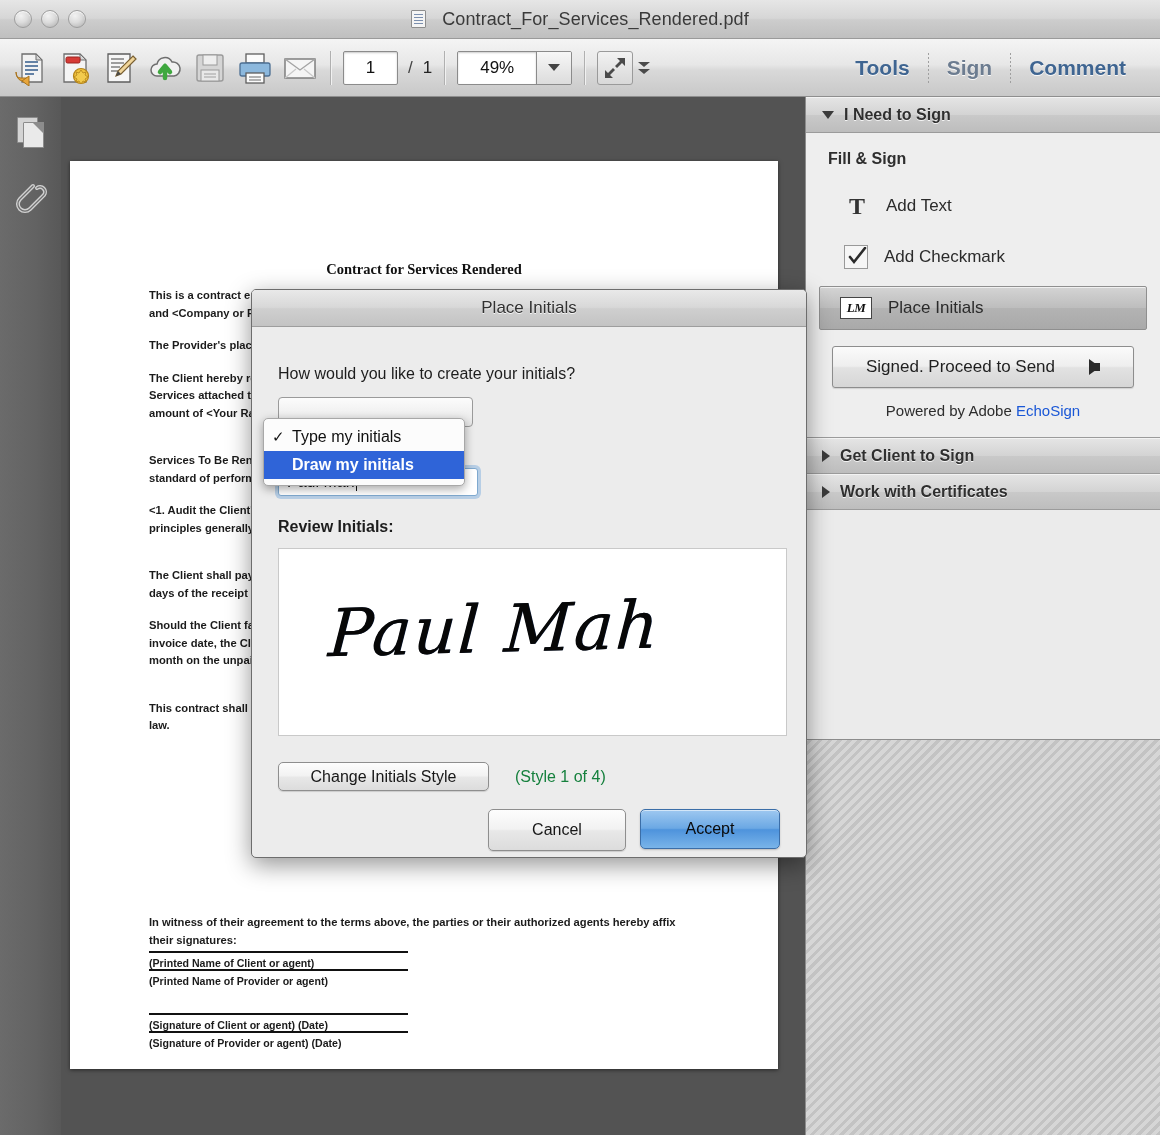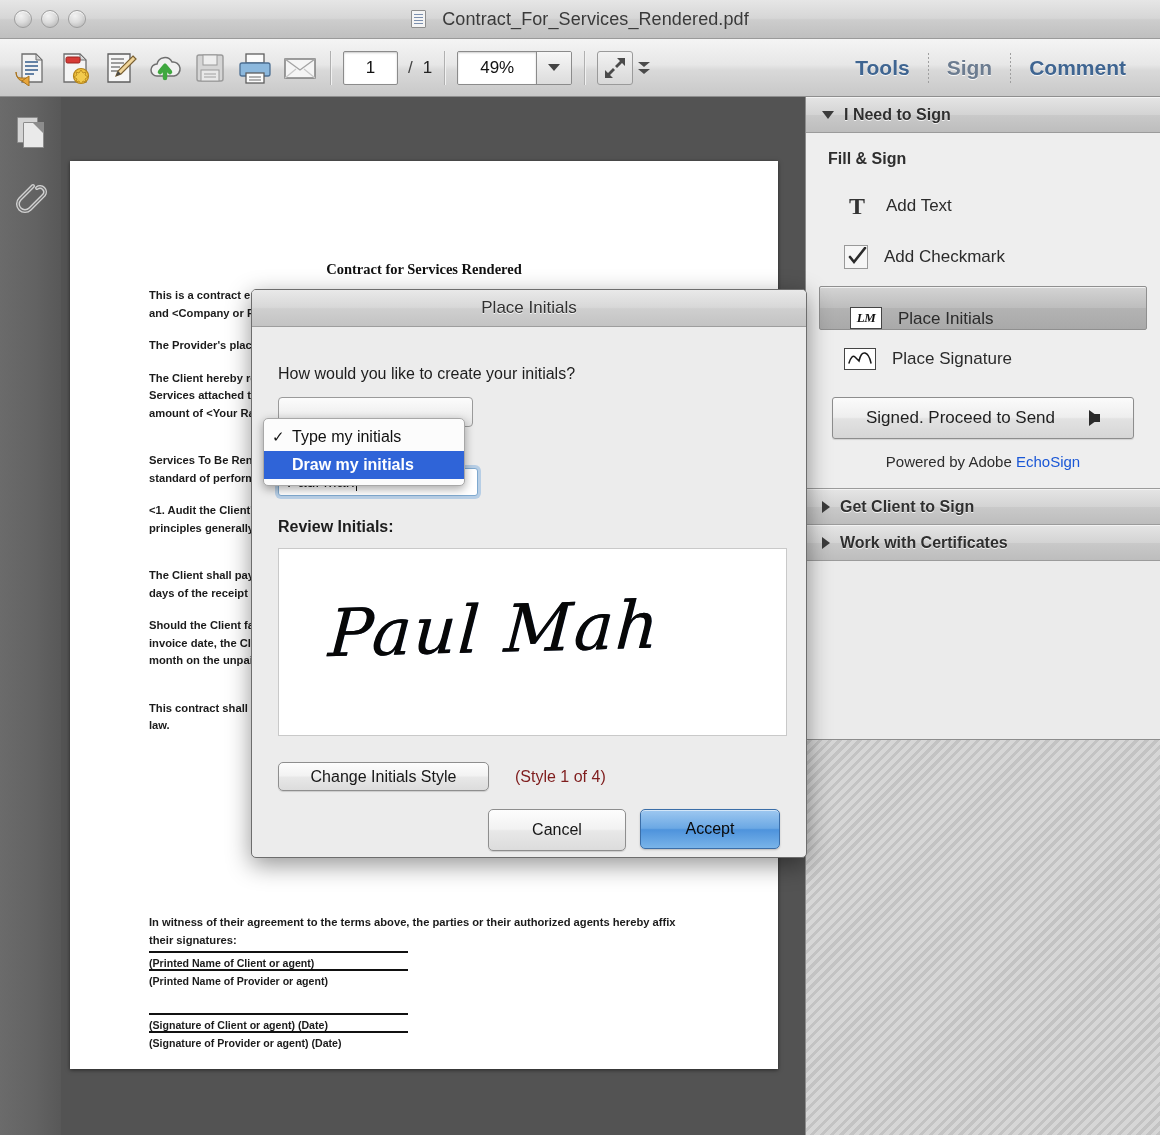"LM" .tool-row.sel { align-items: flex-end -> none; padding-left: 30px -> 20px }
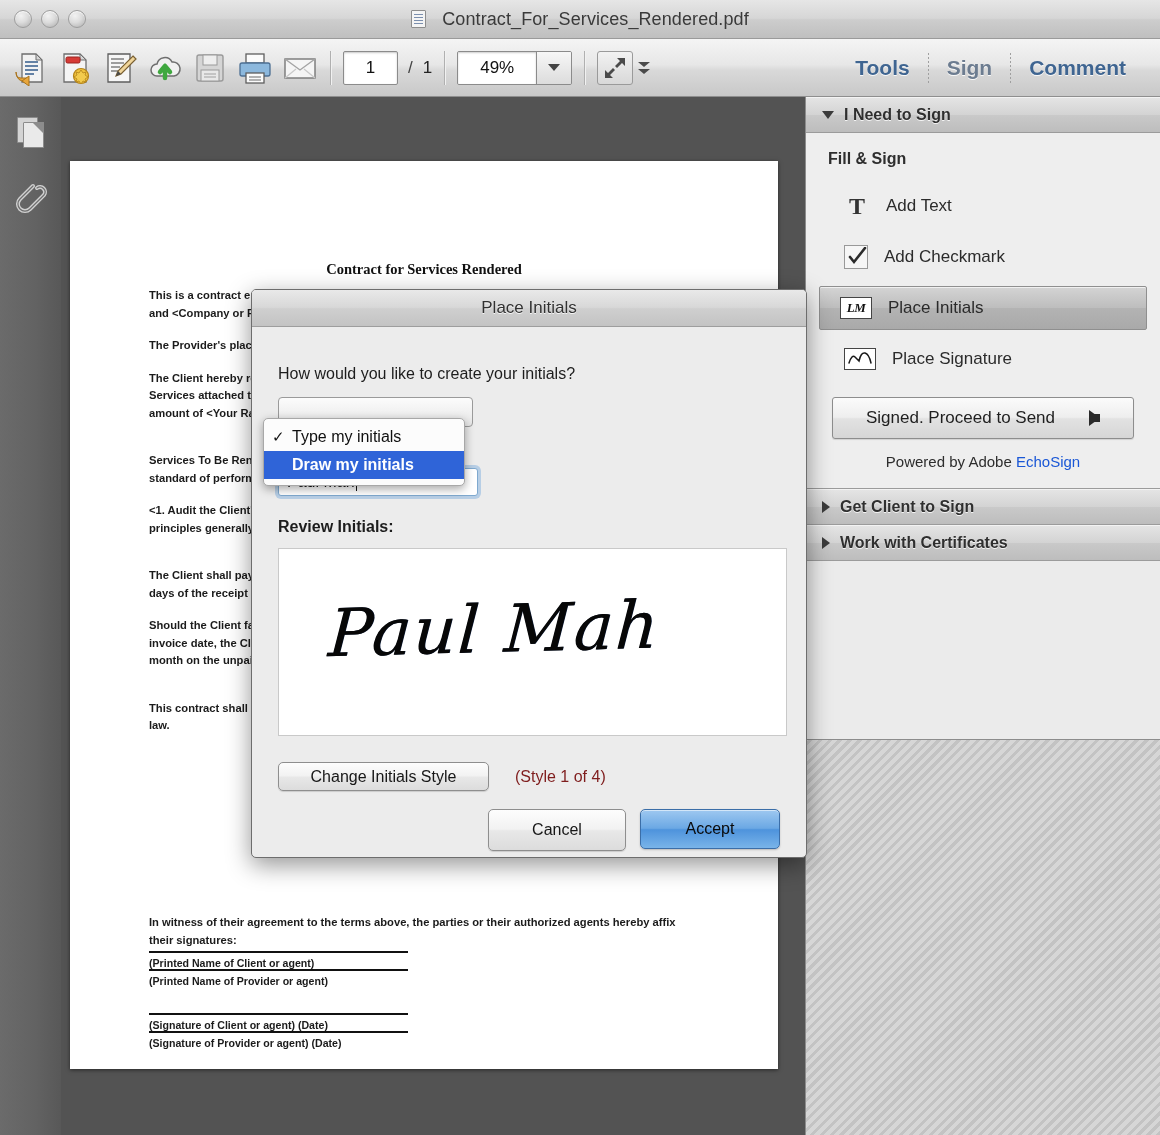"Place Signature" div.tool-row { html: <div> <span> <svg> <path></path> </svg> </span> <span>Place Signature</span> </div> -> none }
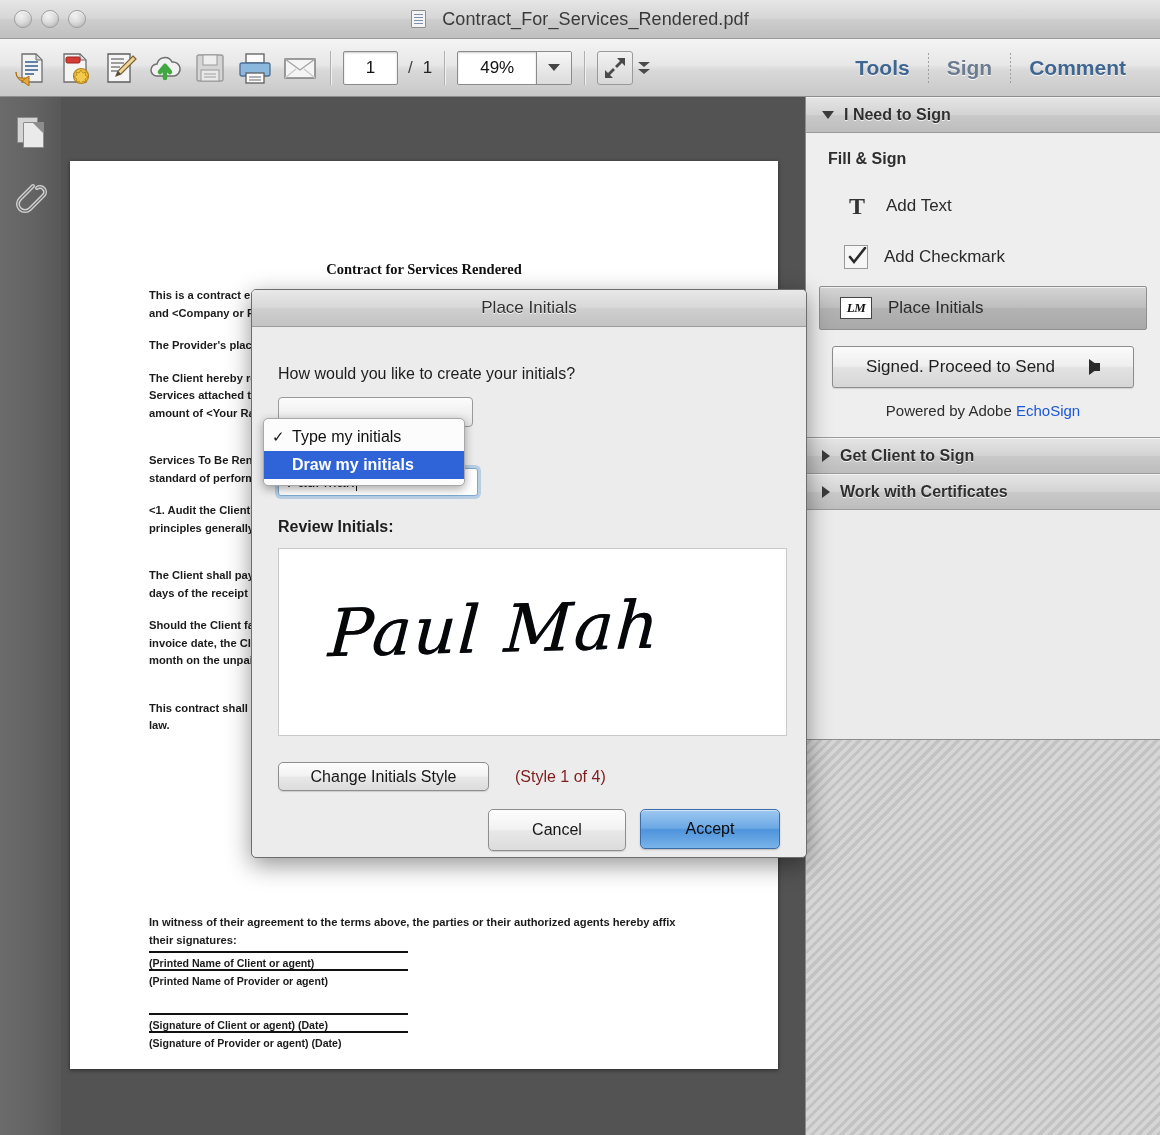"(Style 1 of 4)" .styletxt { color: #7f1d1d -> #15803d }
